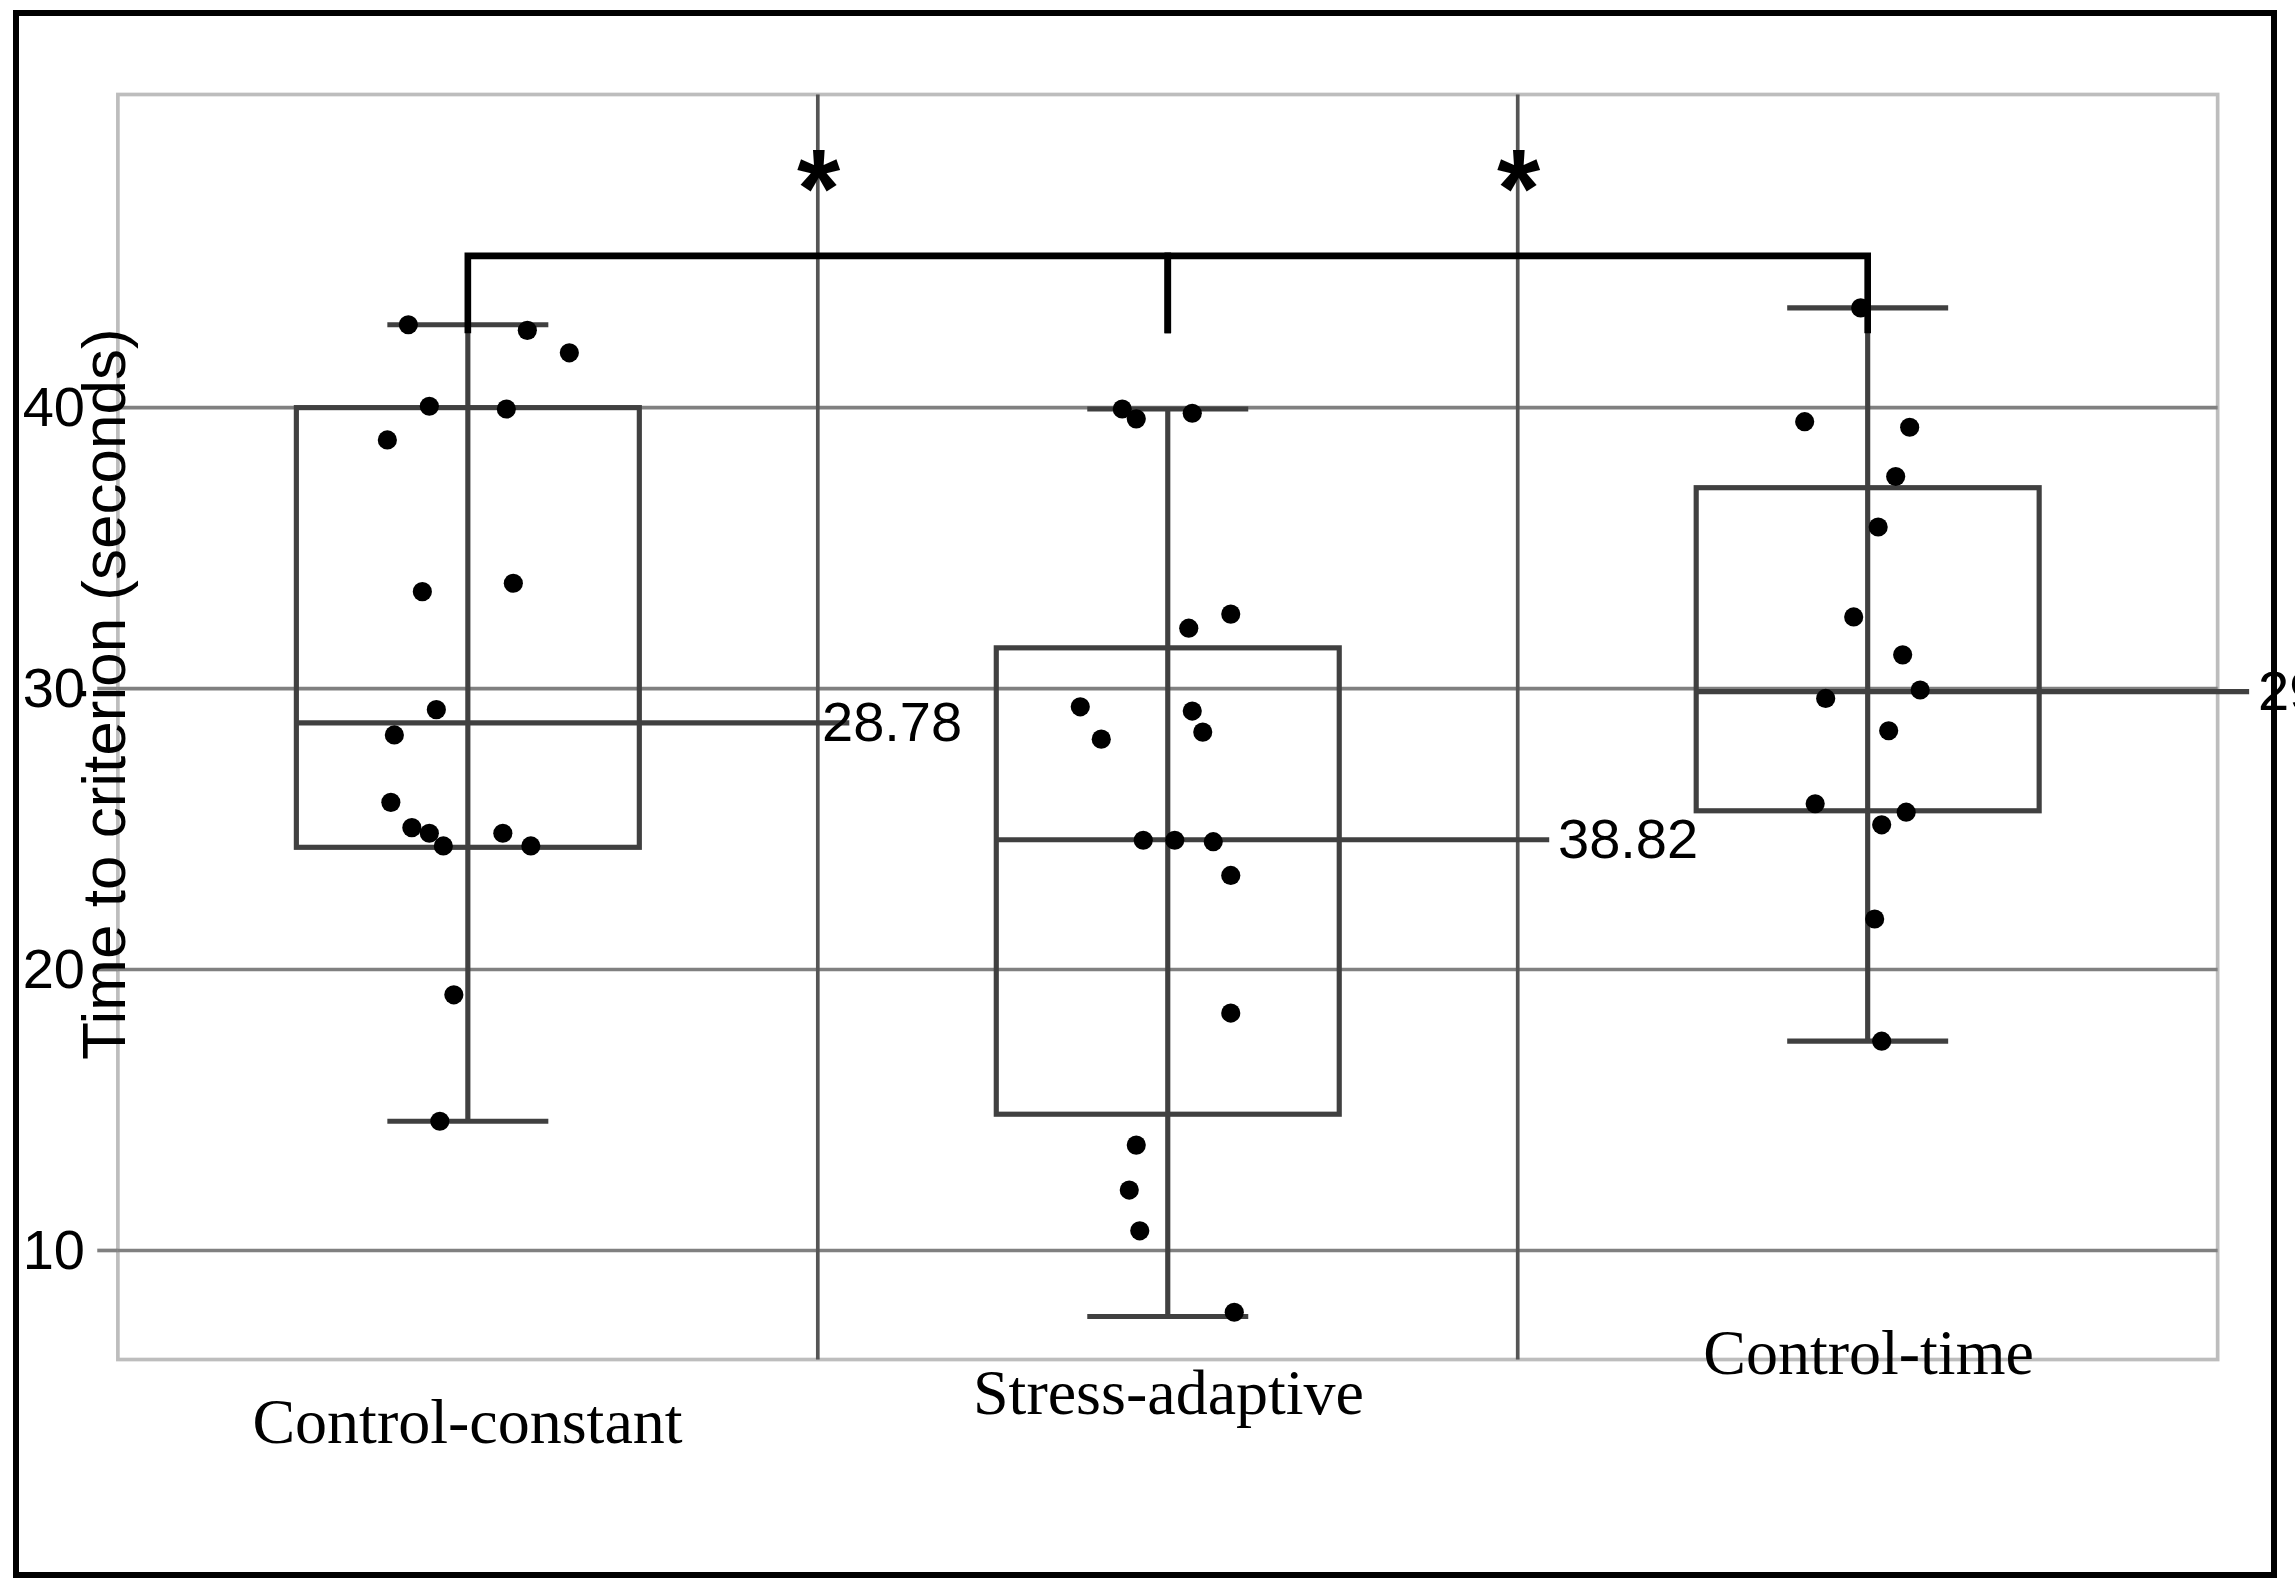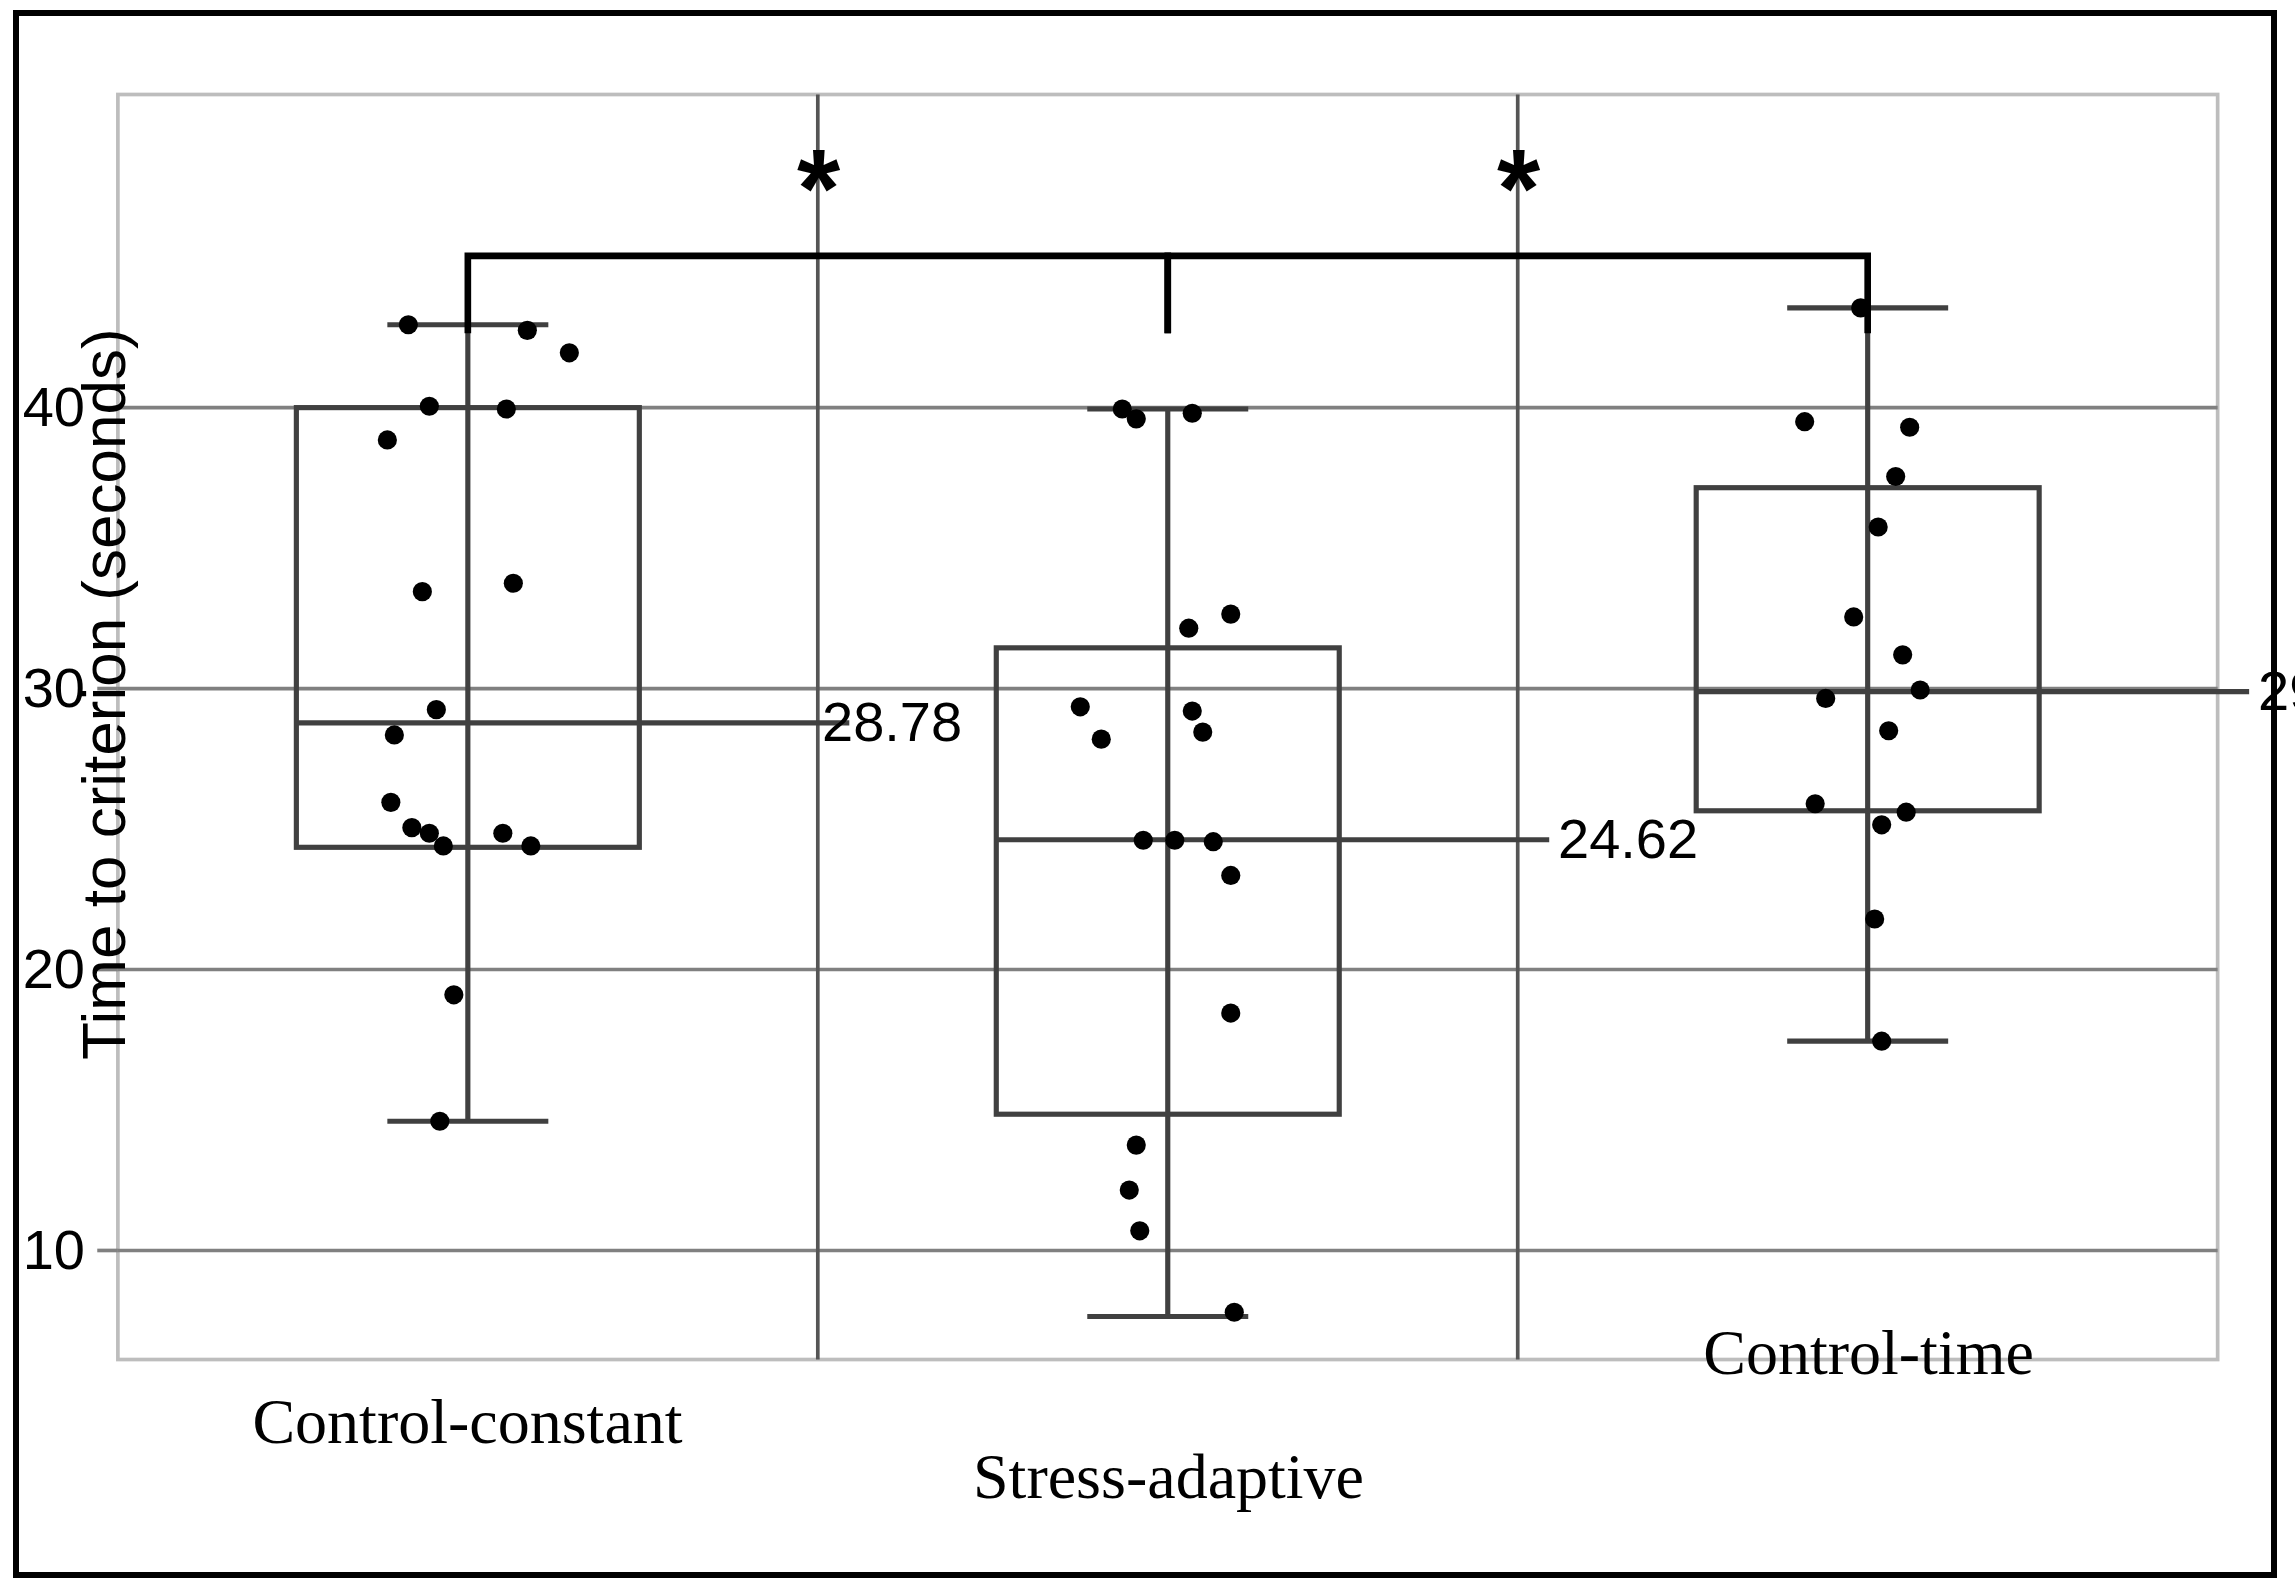"24.62" div.median-label { text: 24.62 -> 38.82 }
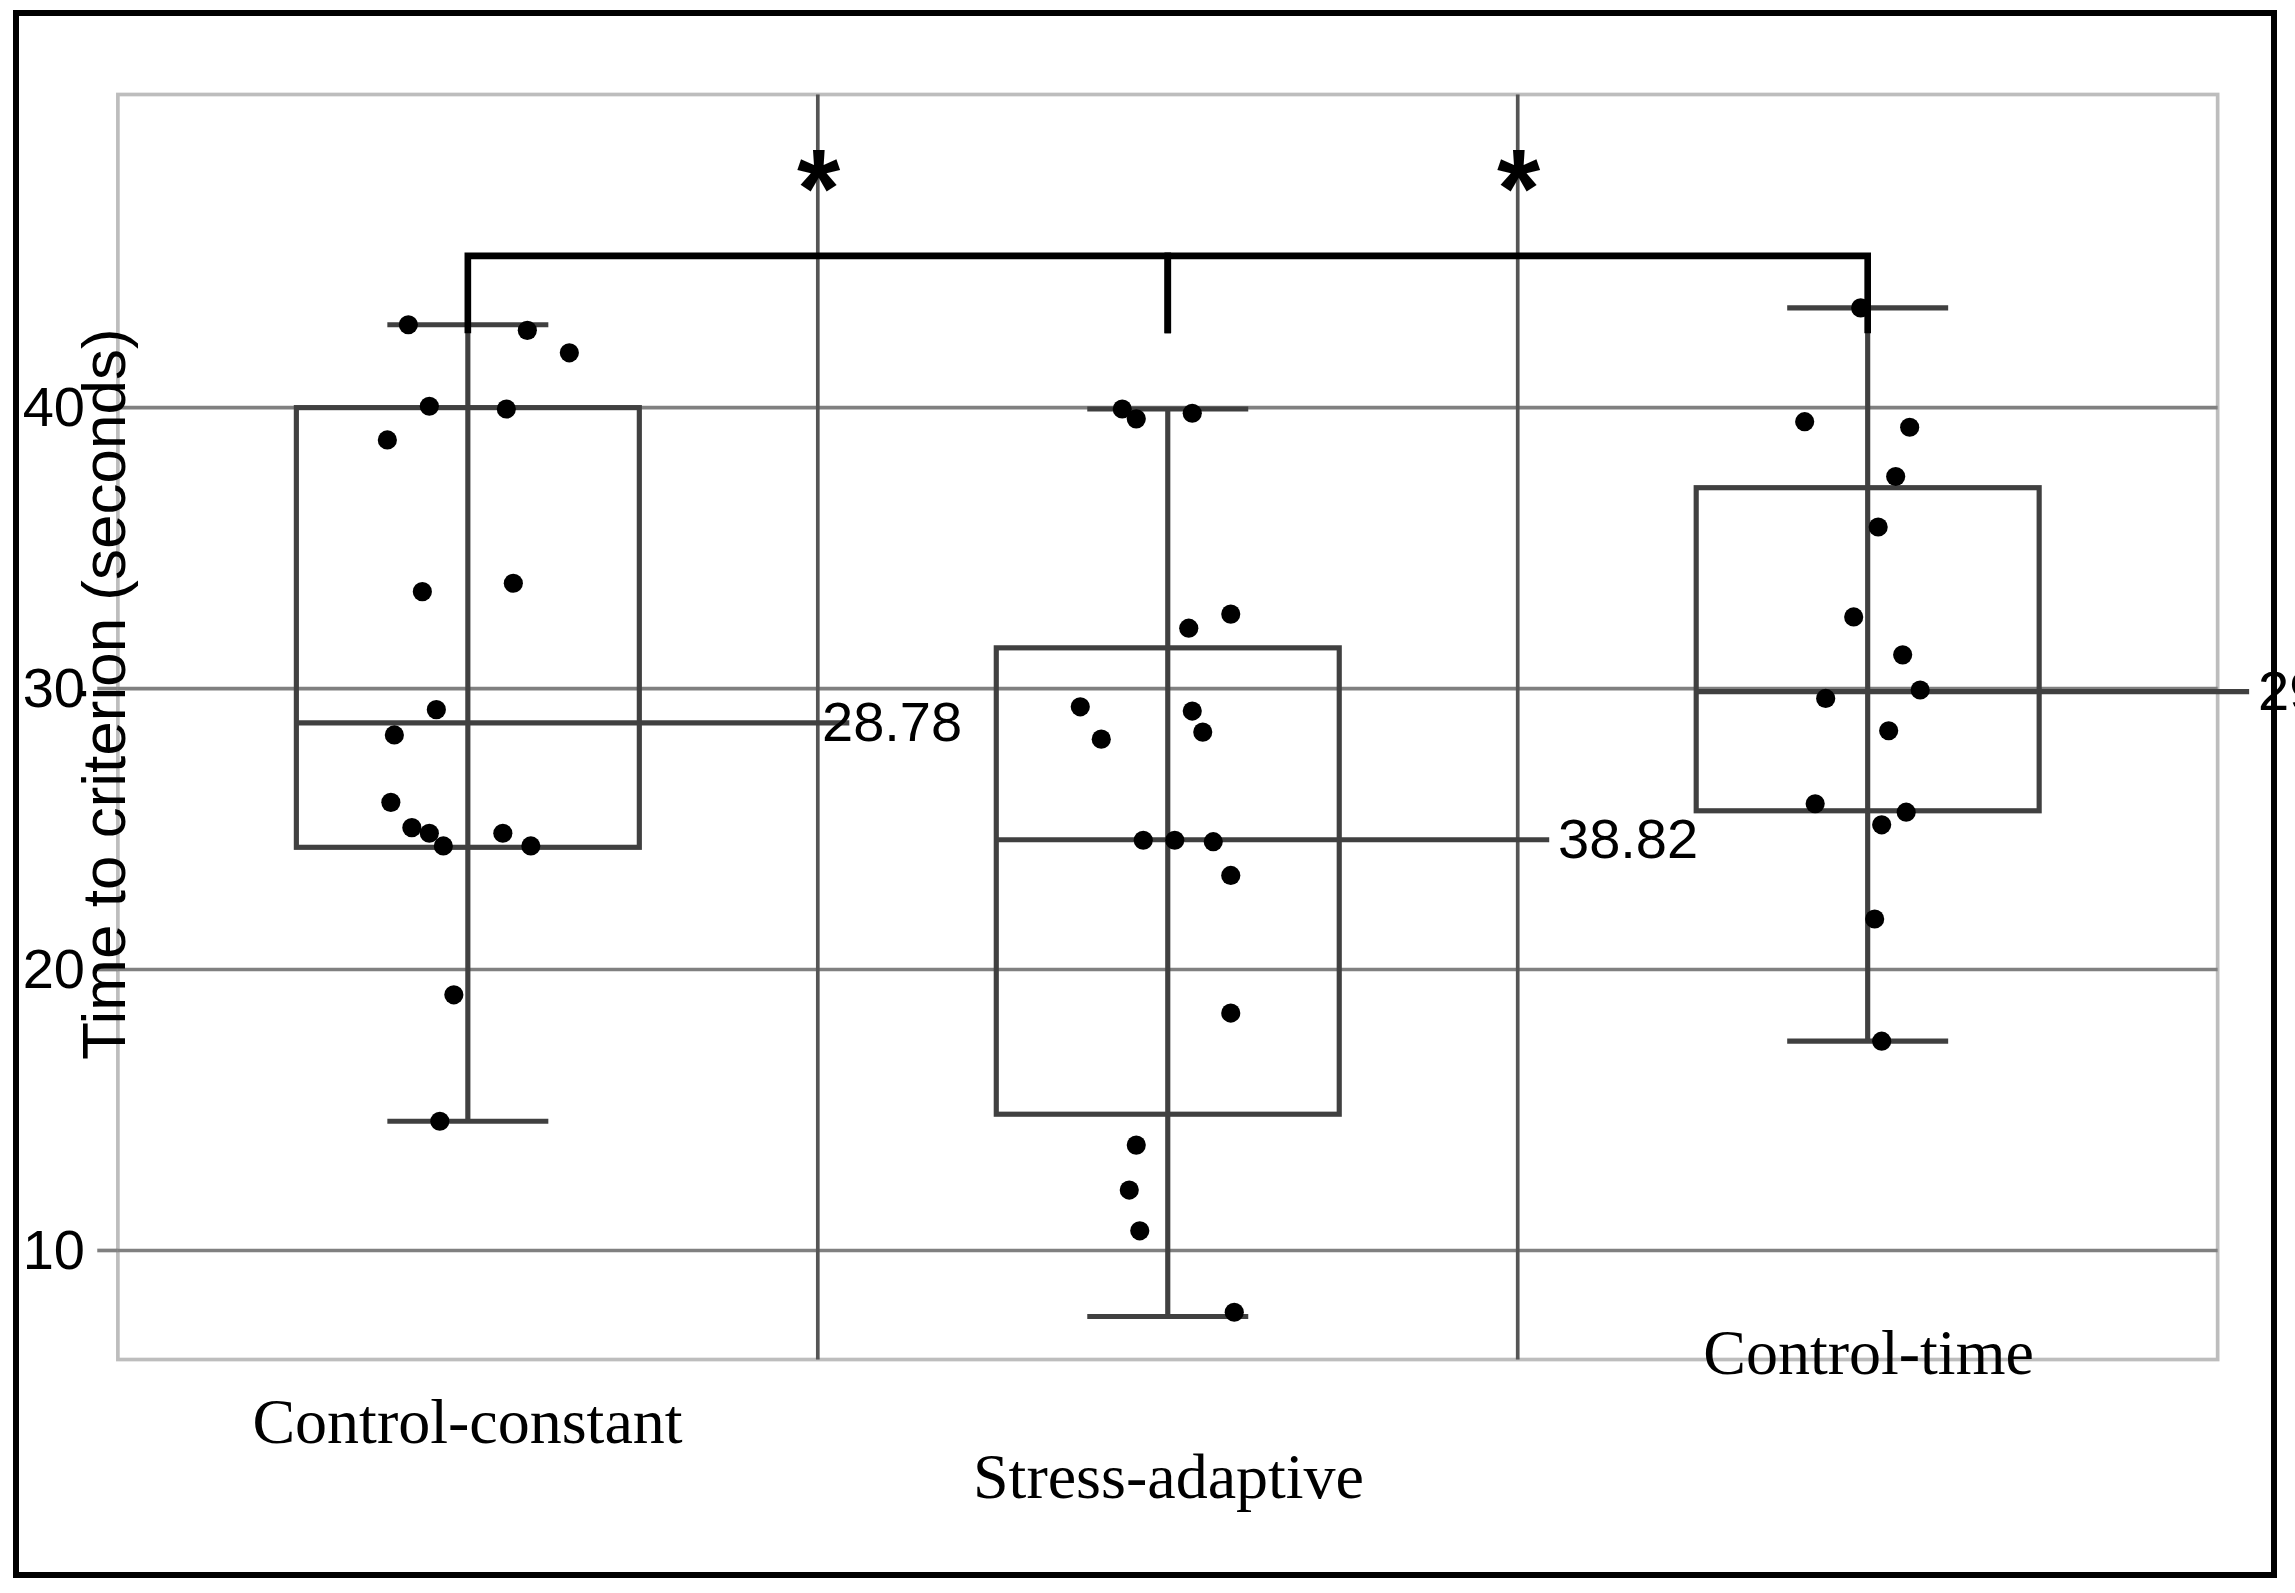"Stress-adaptive" div.cat-label { top: 1440px -> 1356px }
